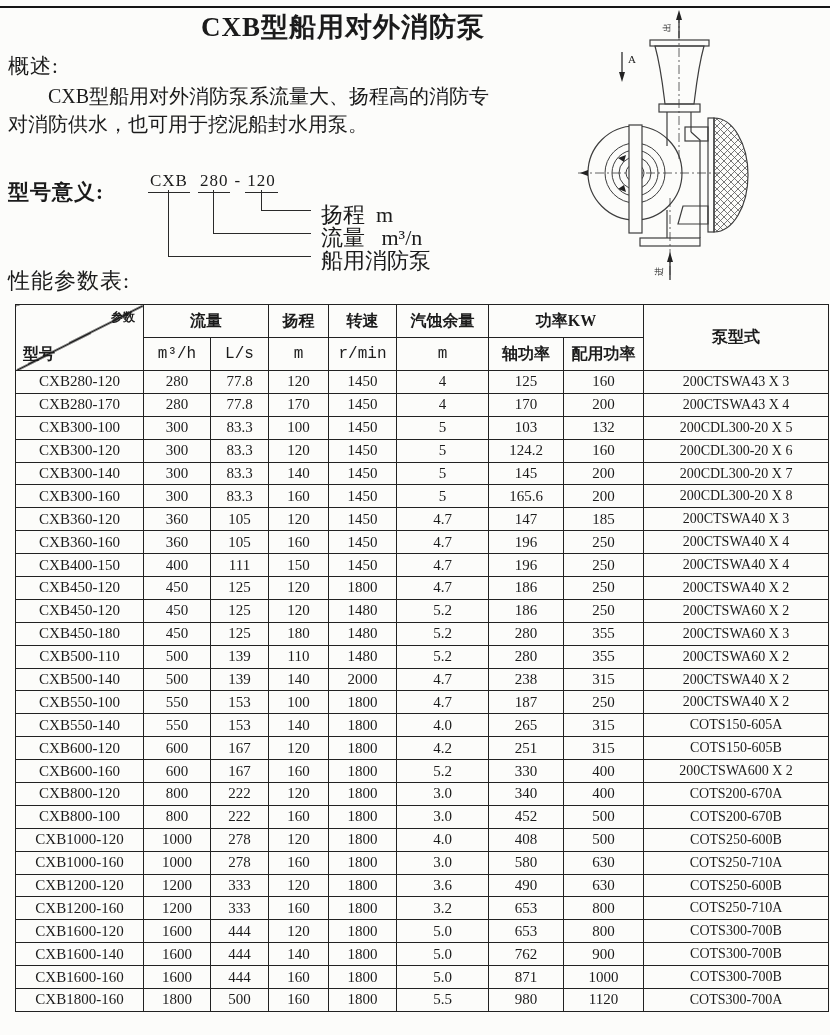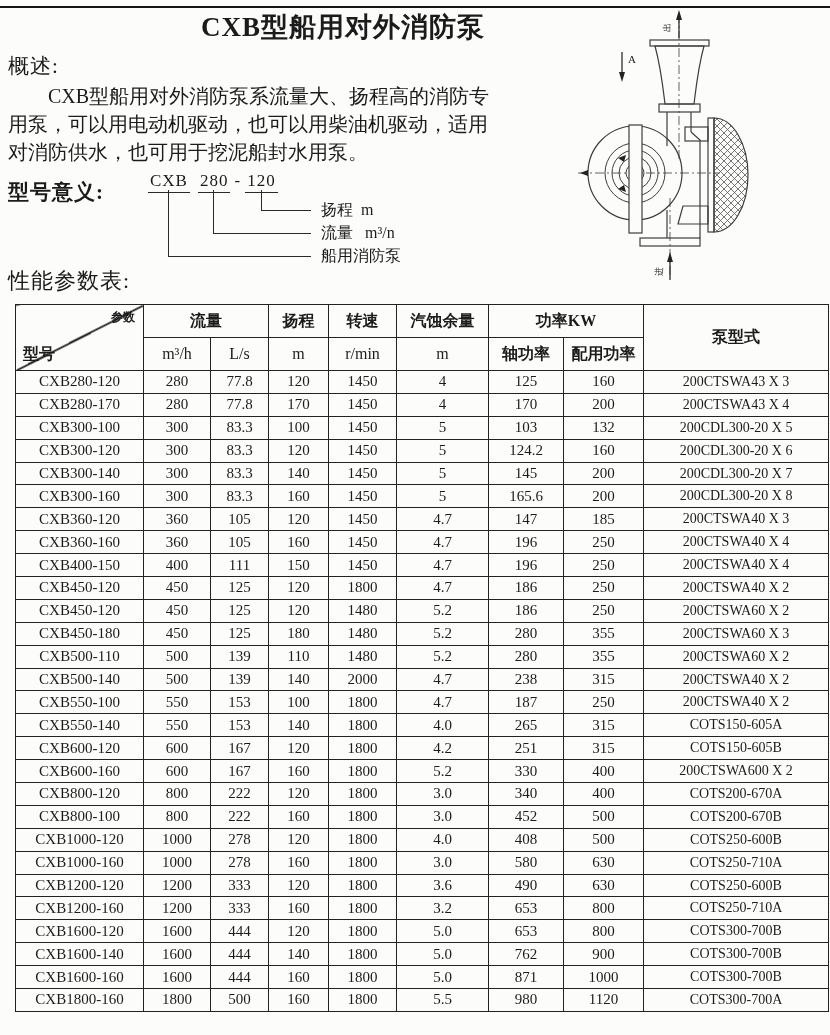"用泵，可以用电动机驱动，也可以用柴油机驱动，适用" div.line { html: <div>用泵，可以用电动机驱动，也可以用柴油机驱动，适用</div> -> none }
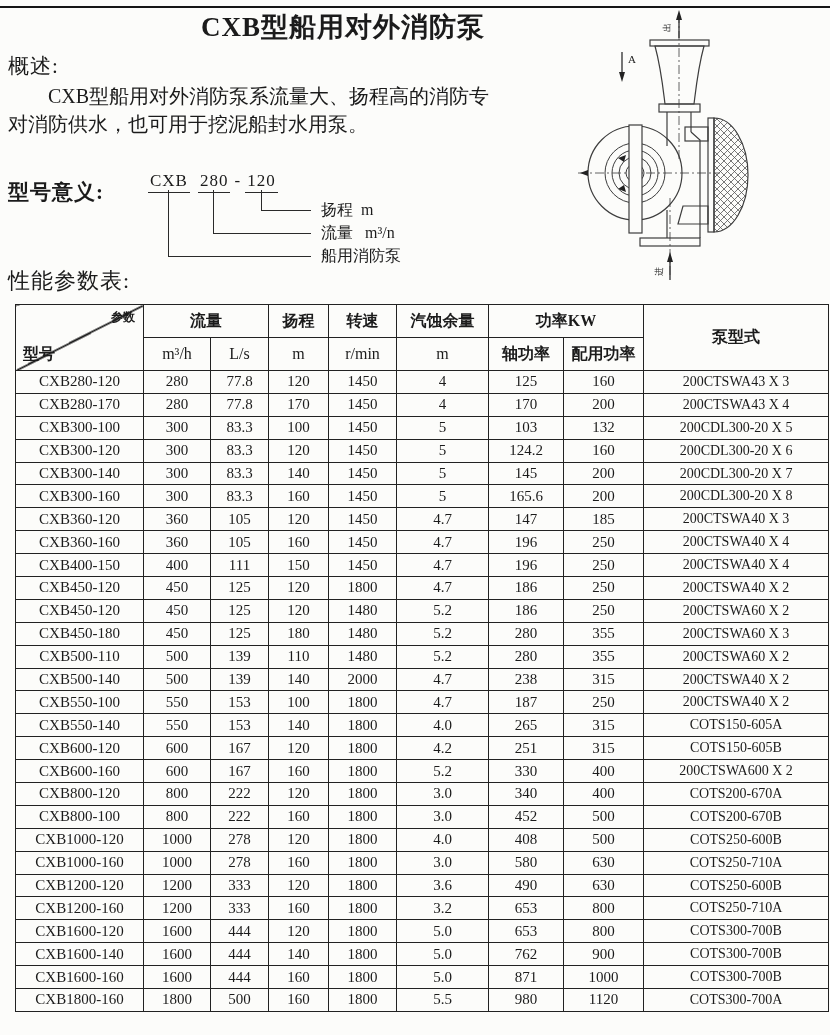"扬程 m" .conn-label { font-size: 16px -> 22px }
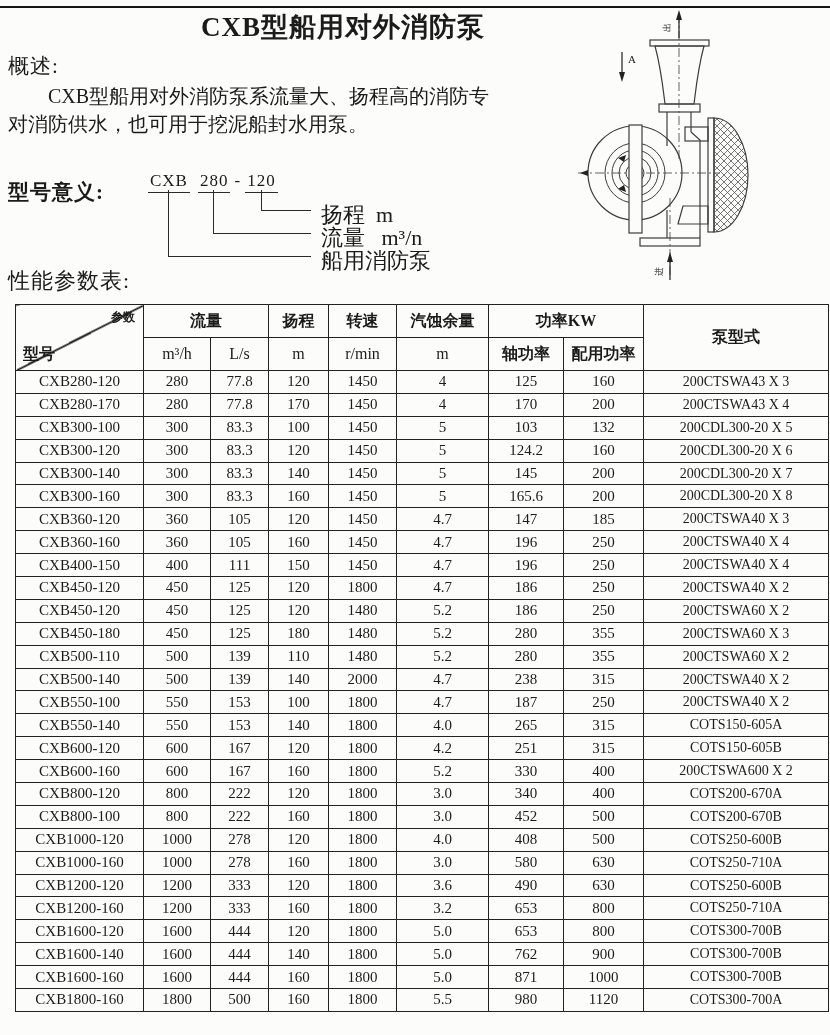"m³/h" thead .unit { font-family: none -> Liberation Mono, monospace }
